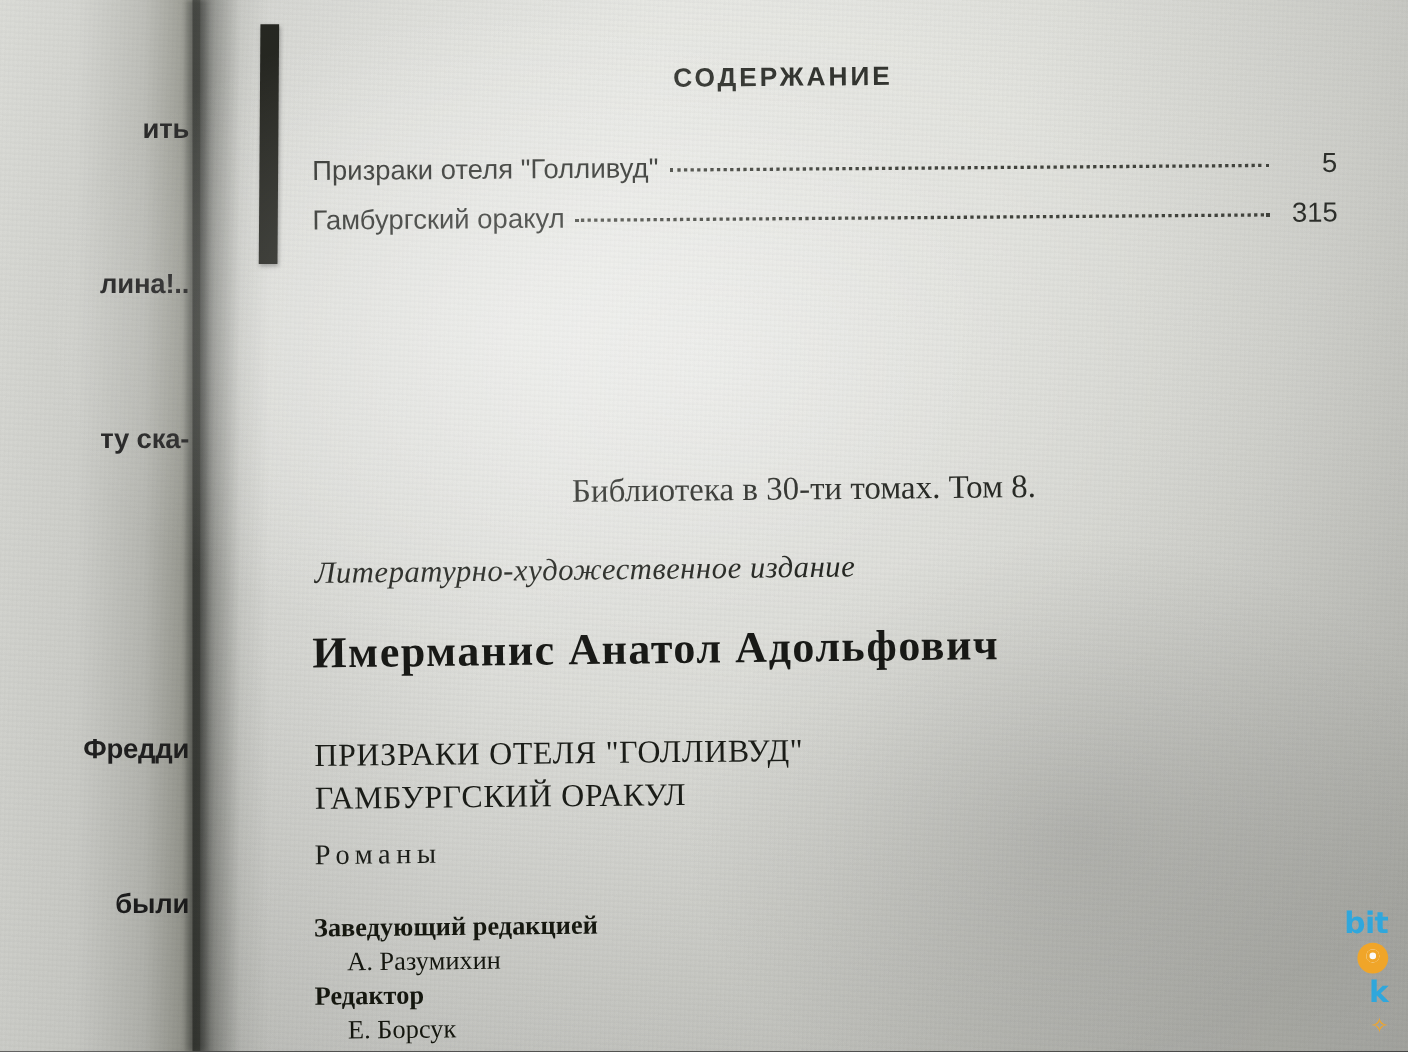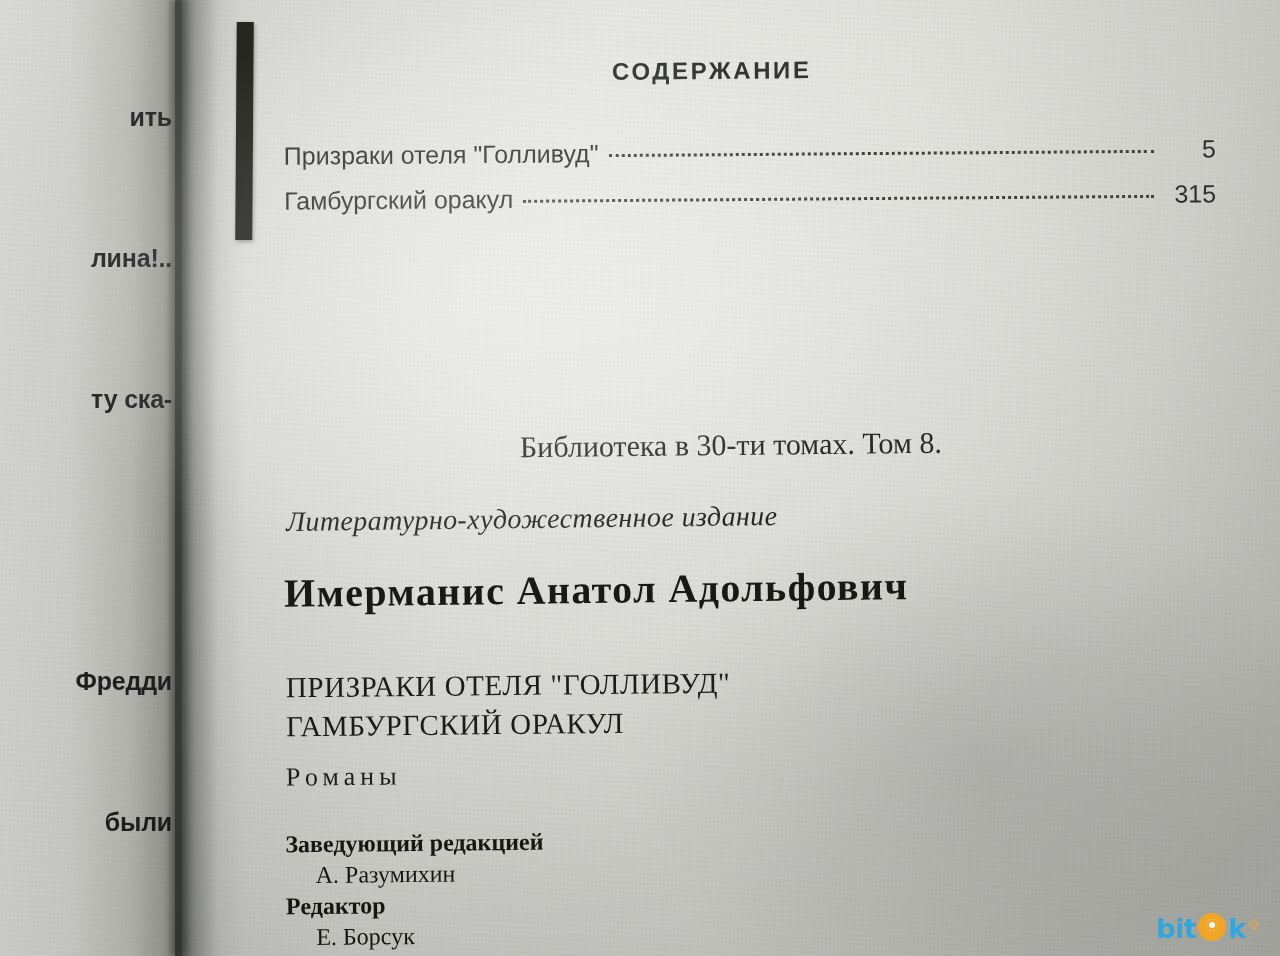"bit" .watermark { align-items: flex-start -> flex-end; flex-direction: none -> column }
